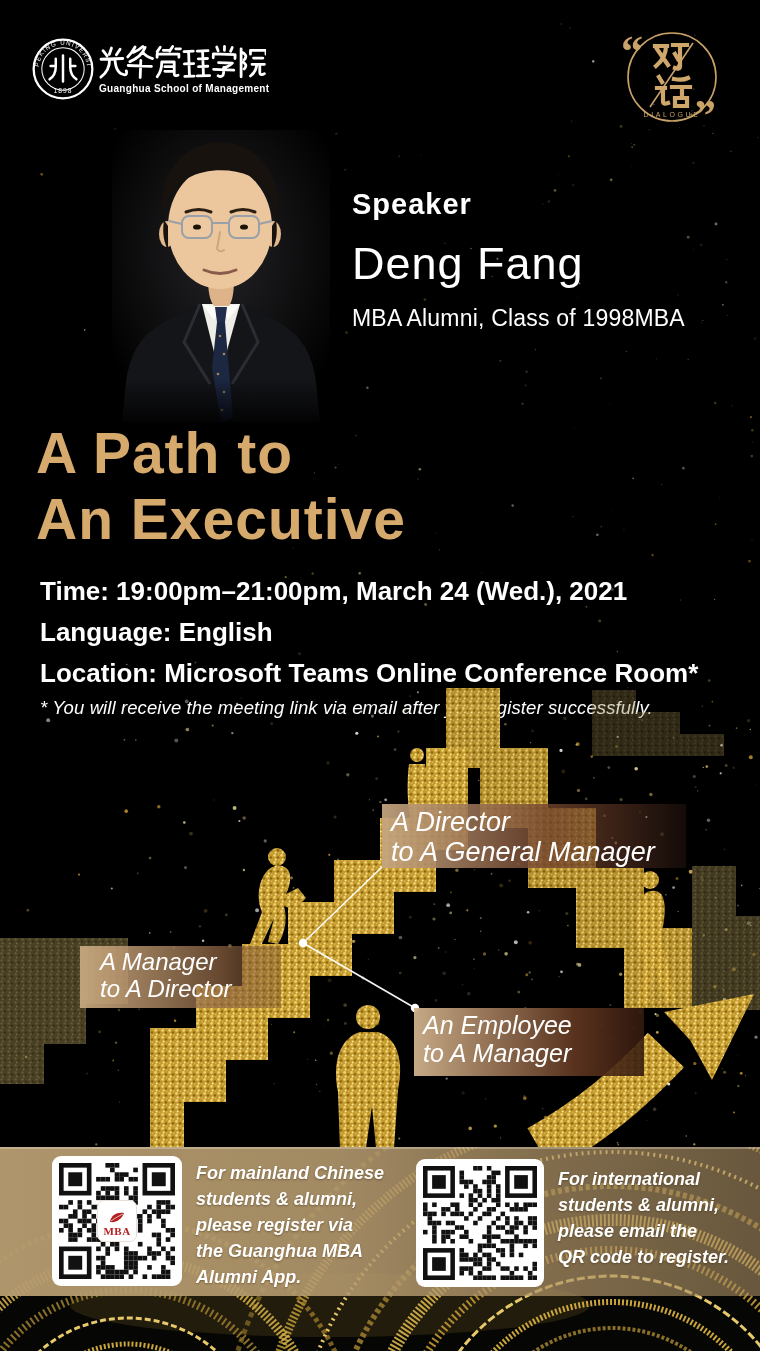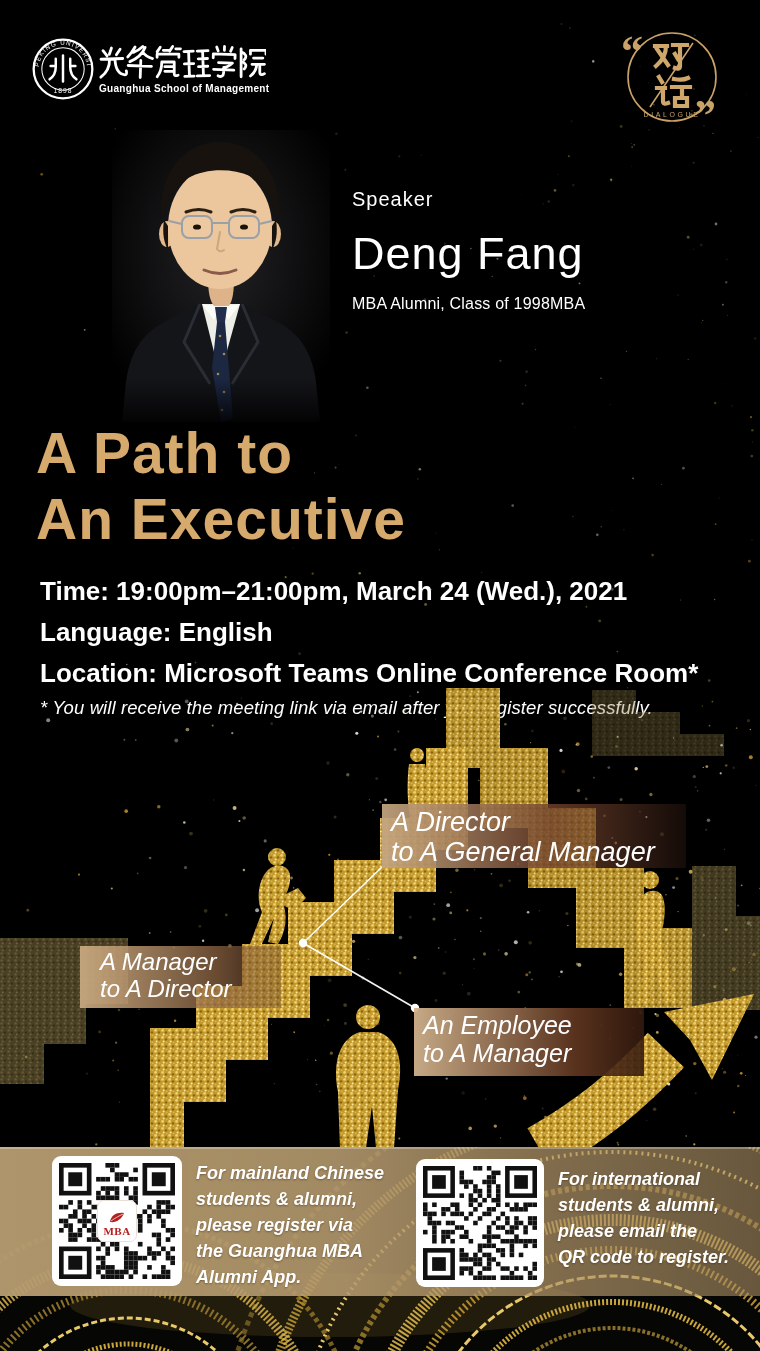"Speaker" .speaker-label { font-size: 20px -> 29px; font-weight: normal -> bold }
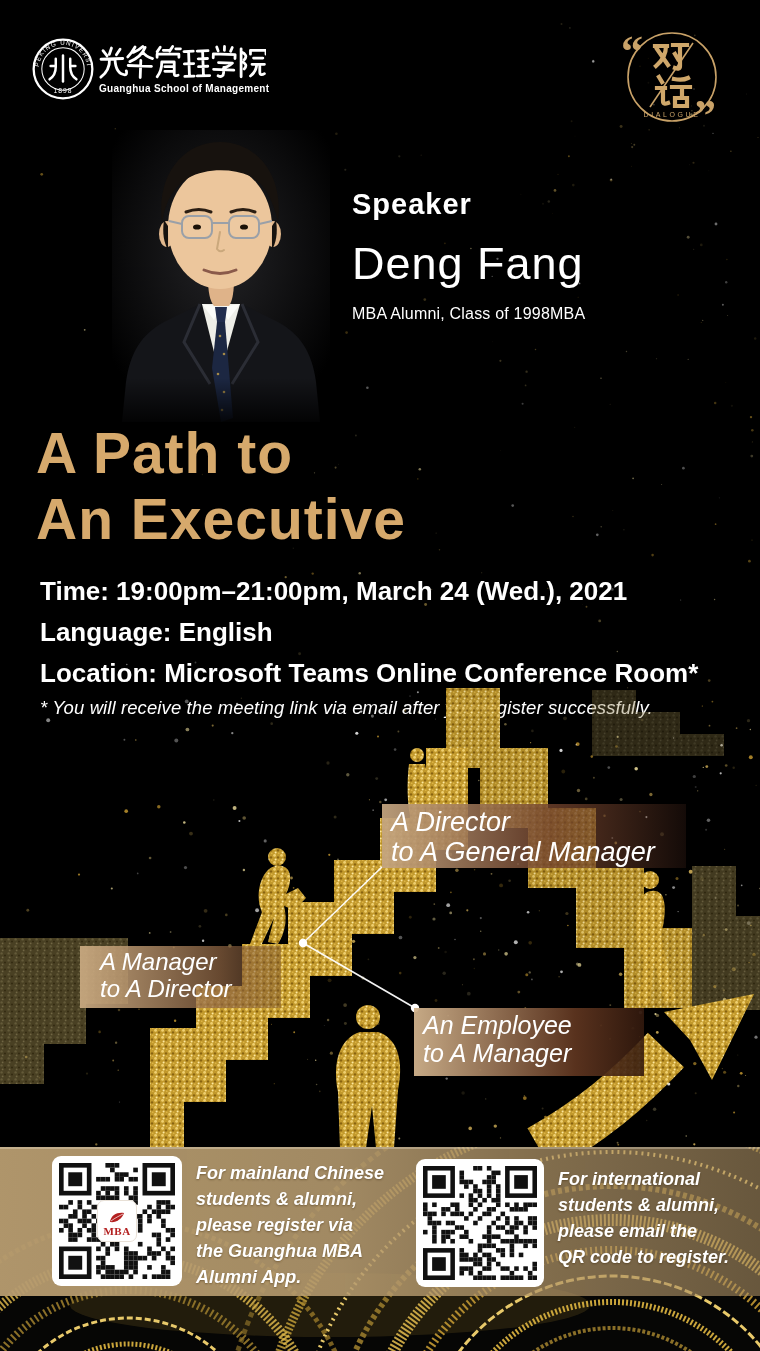"MBA Alumni, Class of 1998MBA" .speaker-affil { font-size: 16px -> 23px }
